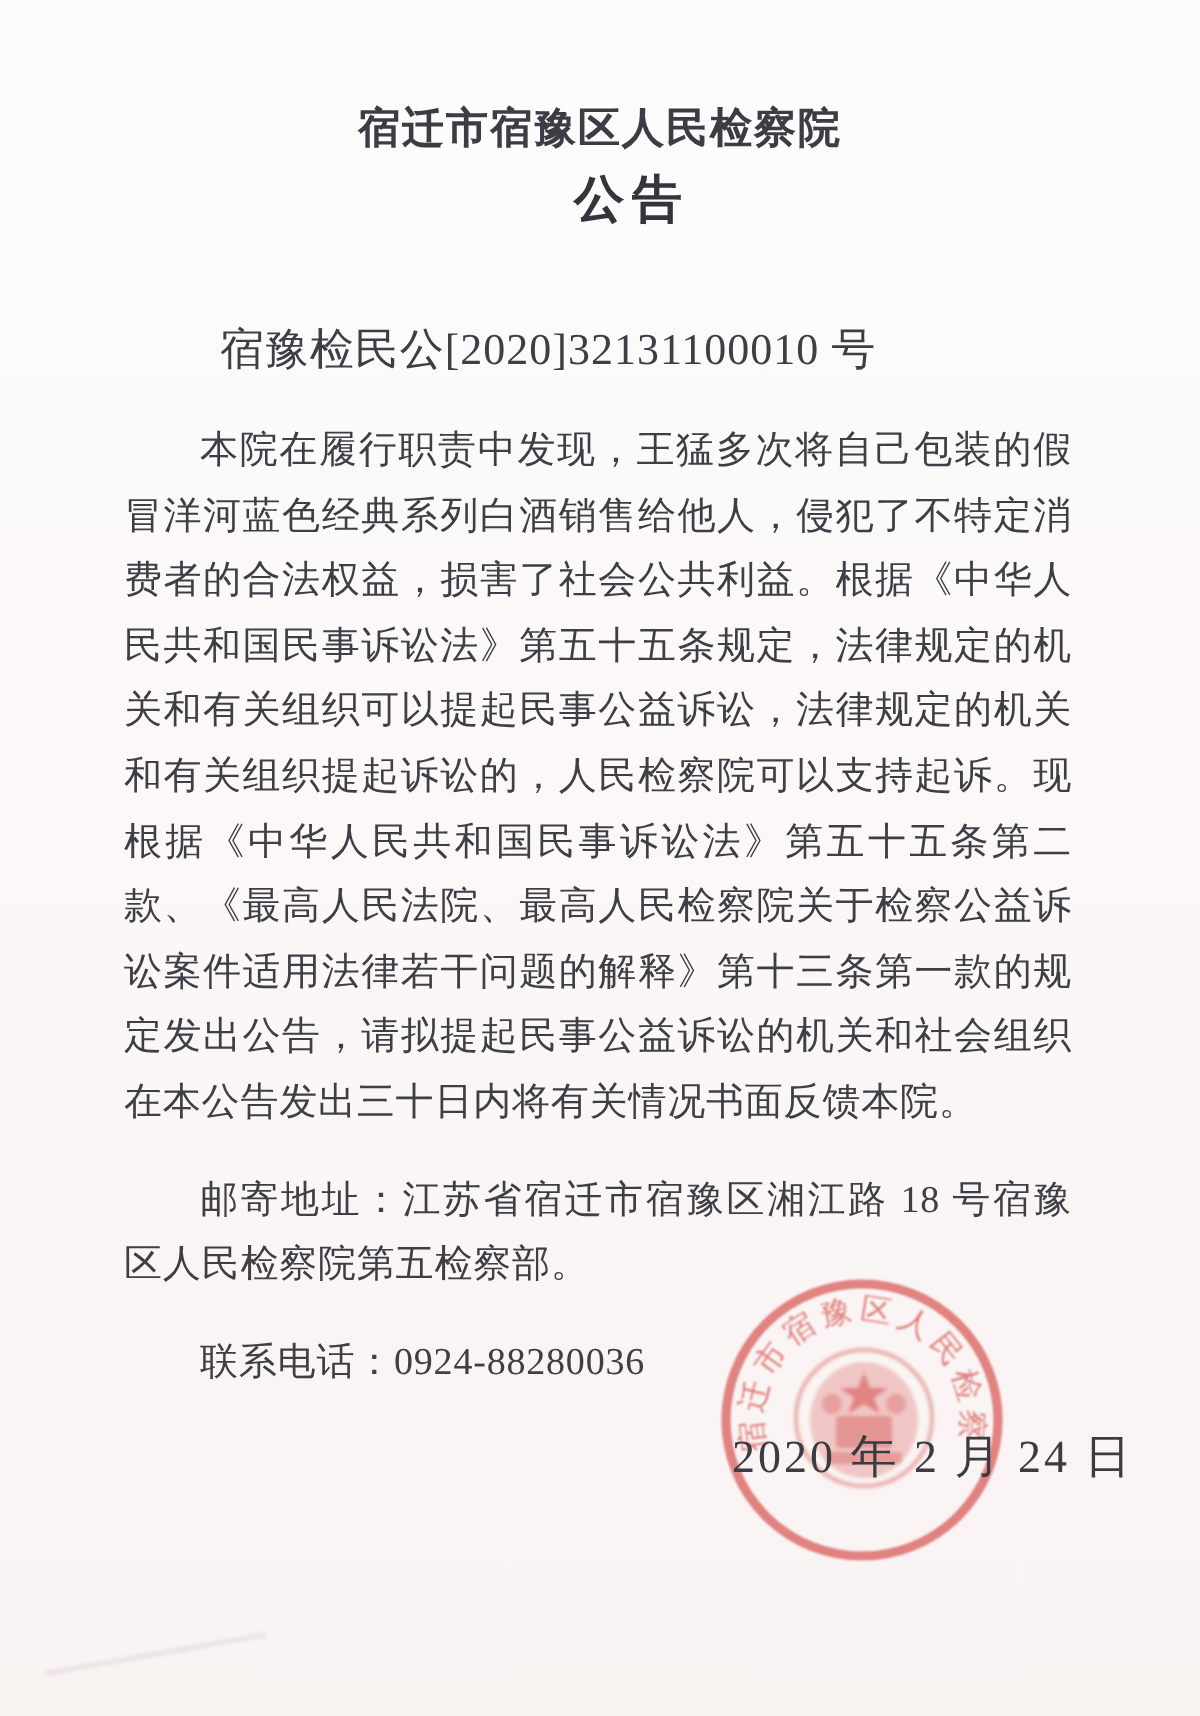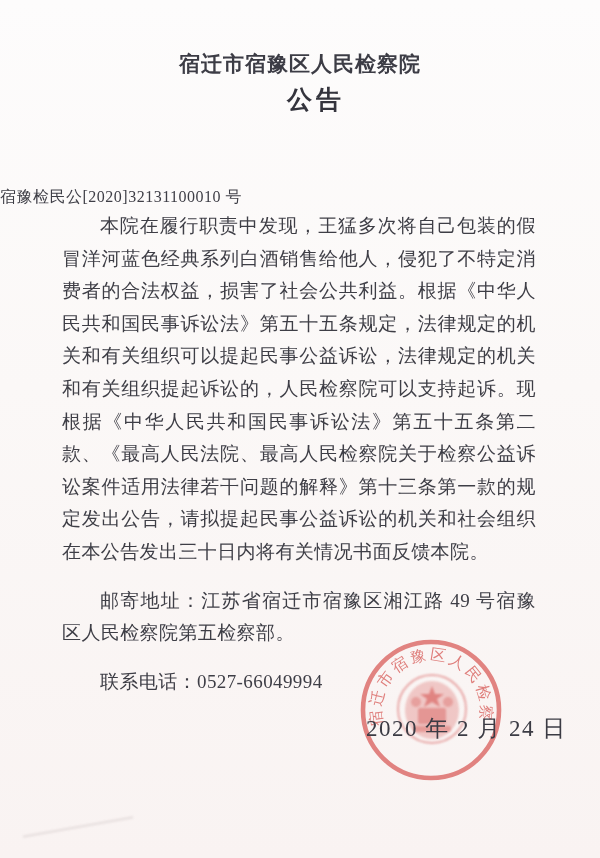"宿豫检民公[2020]32131100010 号" .doc-number { font-size: 16px -> 22px; margin-top: 27px -> none; text-align: left -> center }
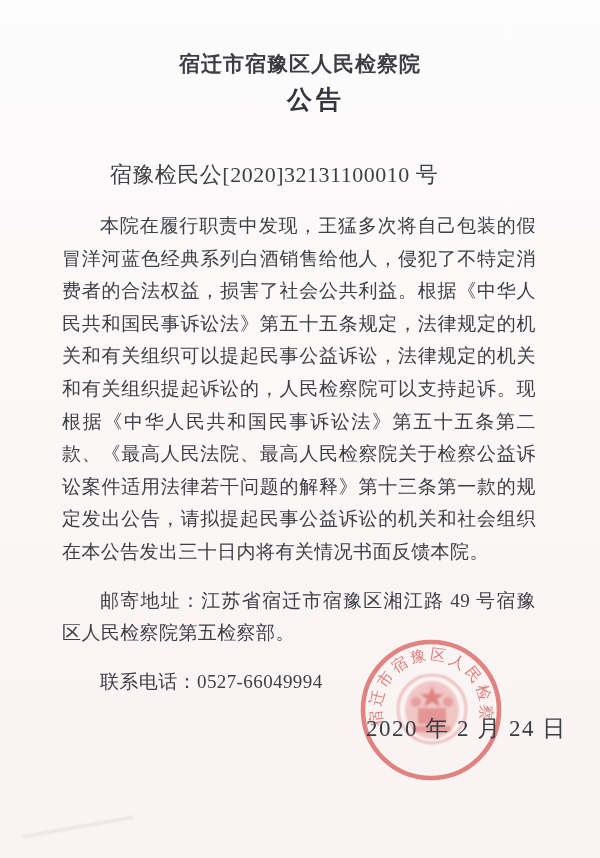"邮寄地址：江苏省宿迁市宿豫区湘江路 49 号宿豫区人民检察院第五检察部。" p { text: 49 -> 18 }
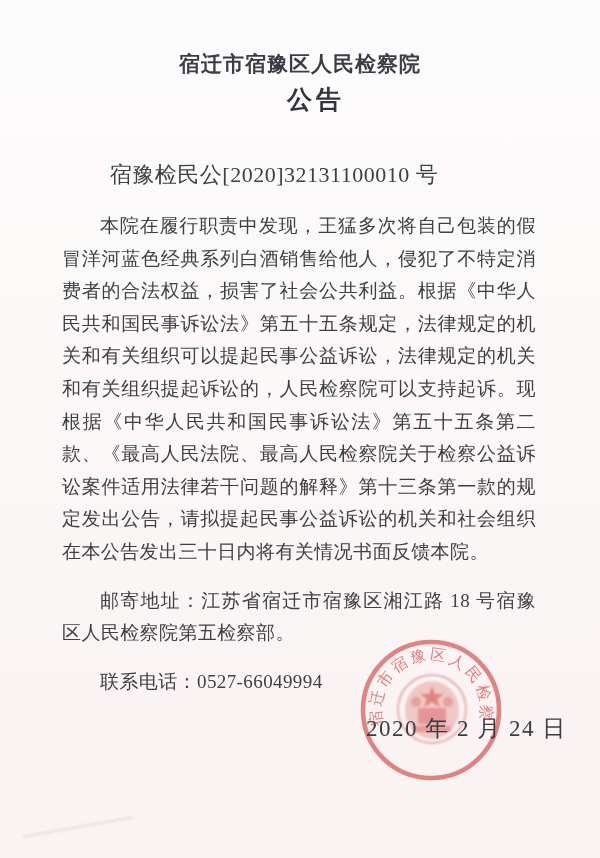"联系电话：0527-66049994" p { text: 0527-66049994 -> 0924-88280036 }
